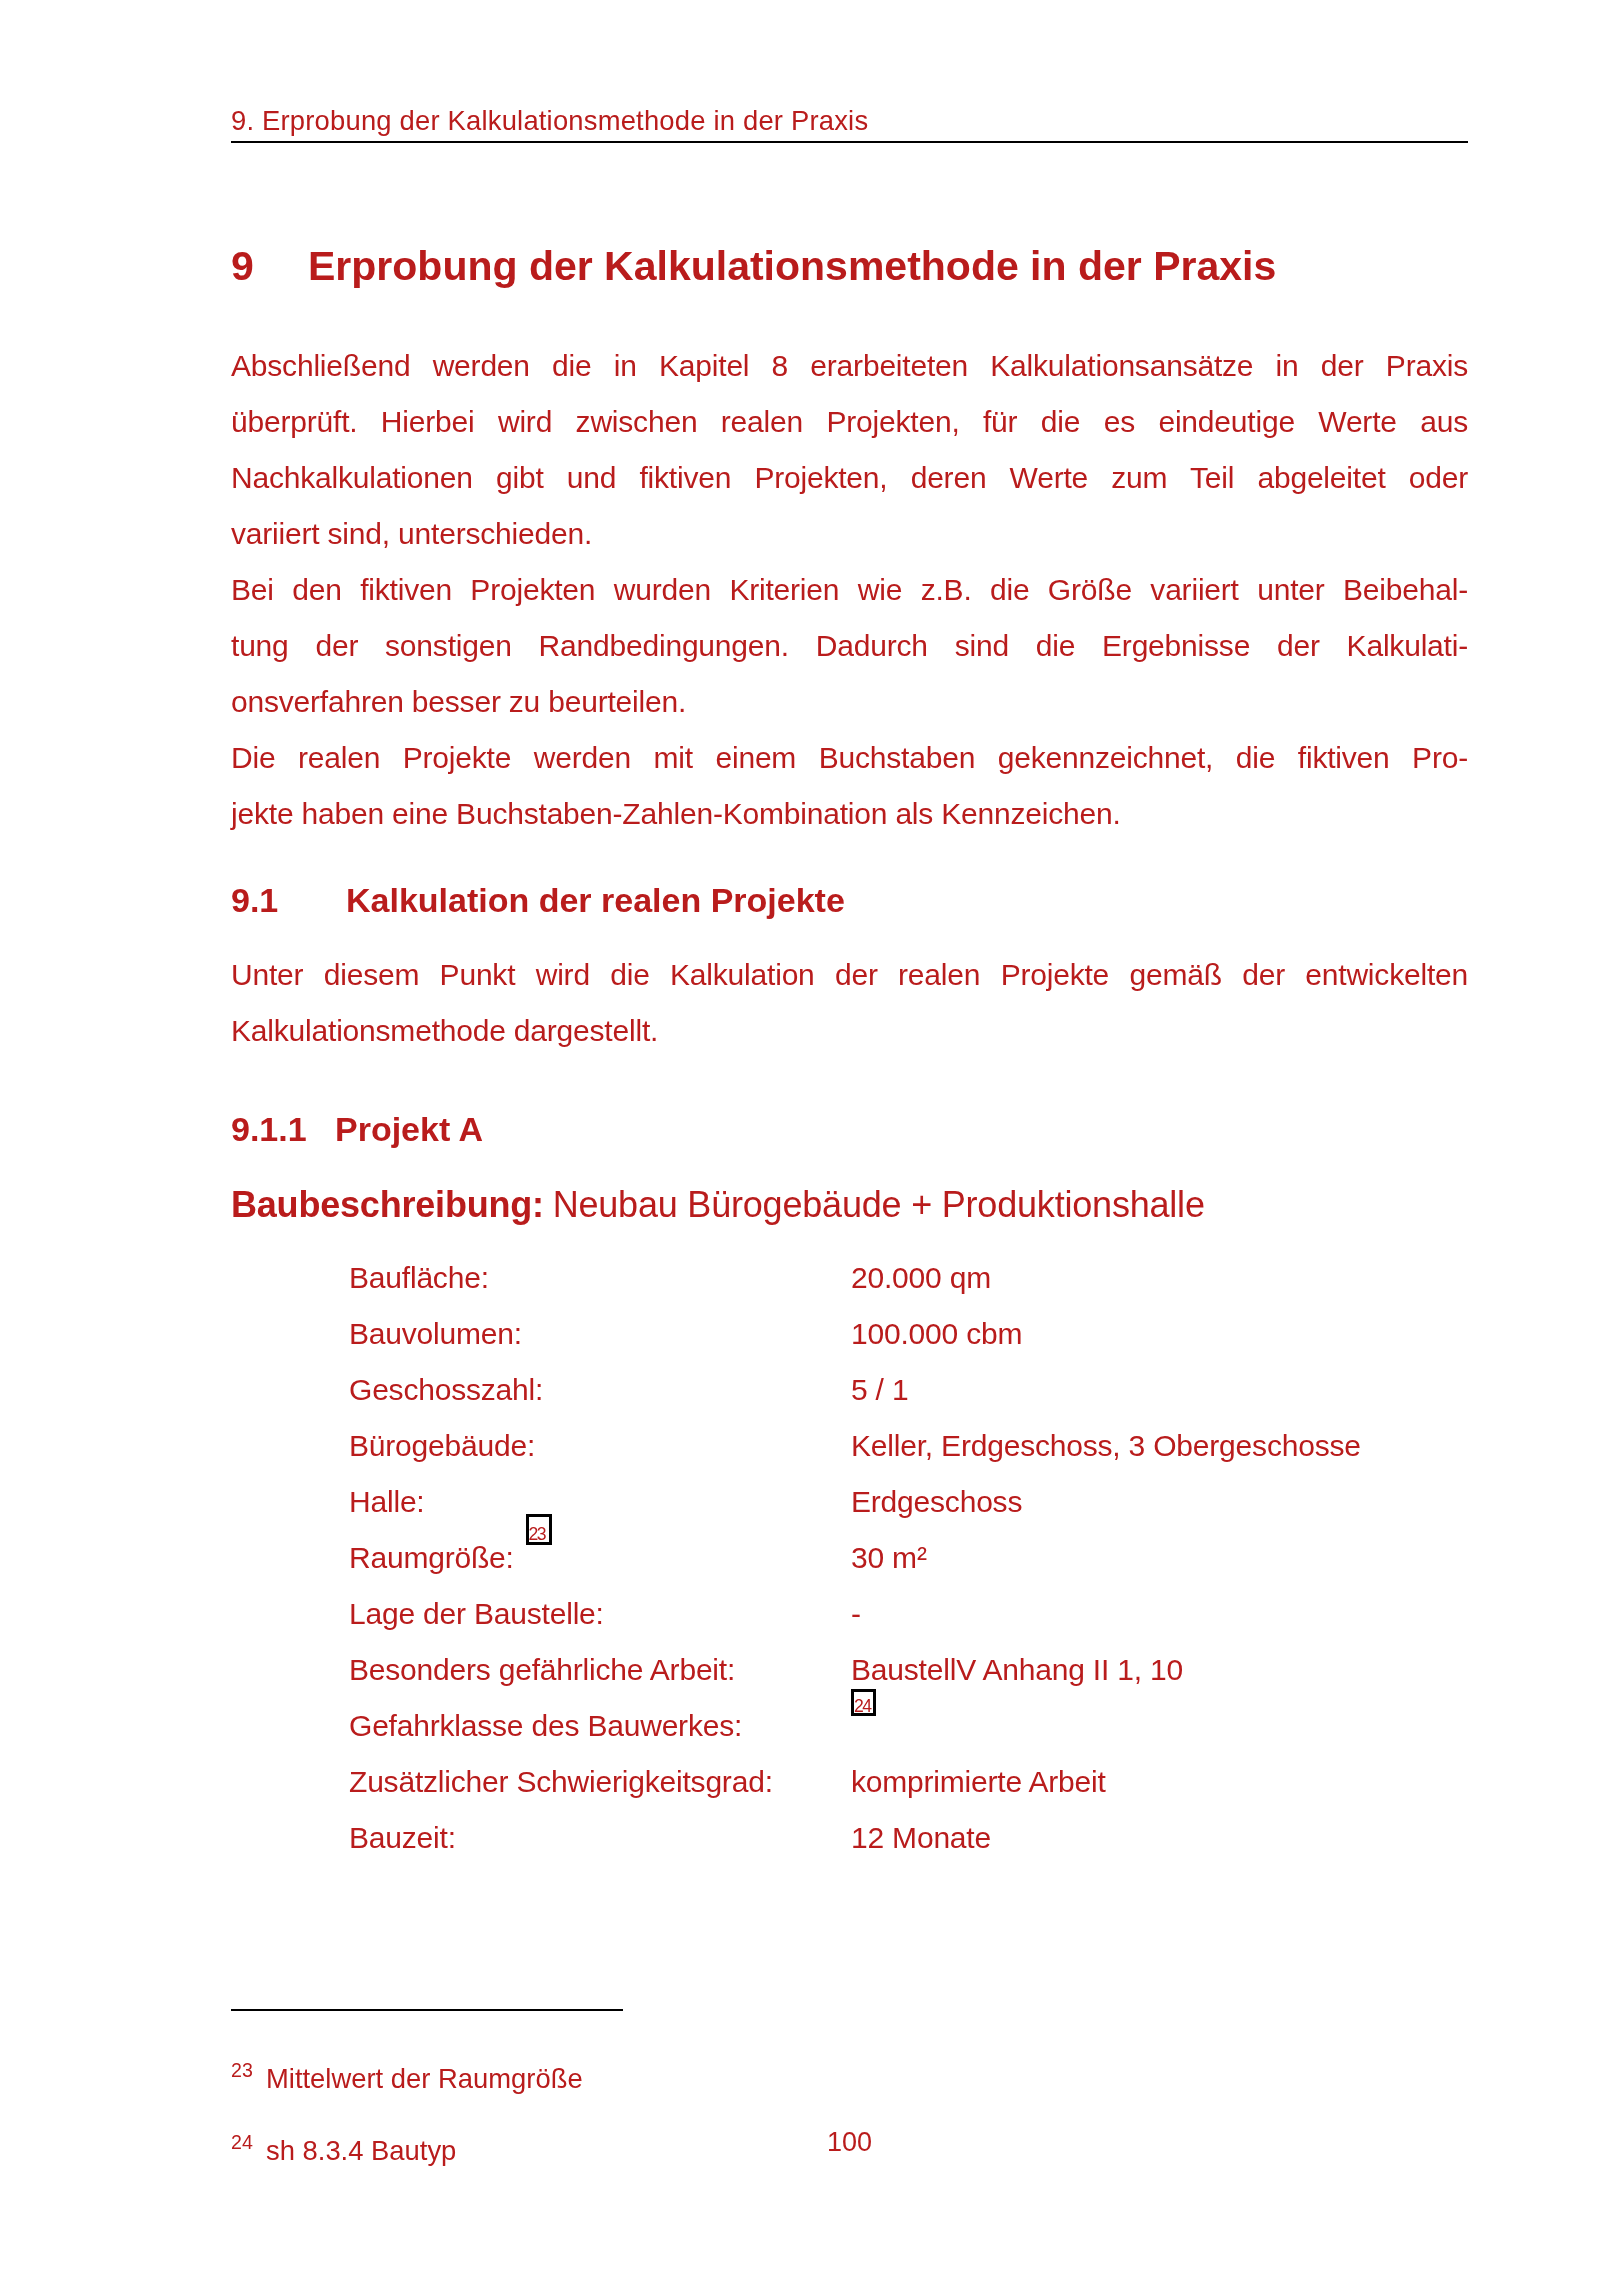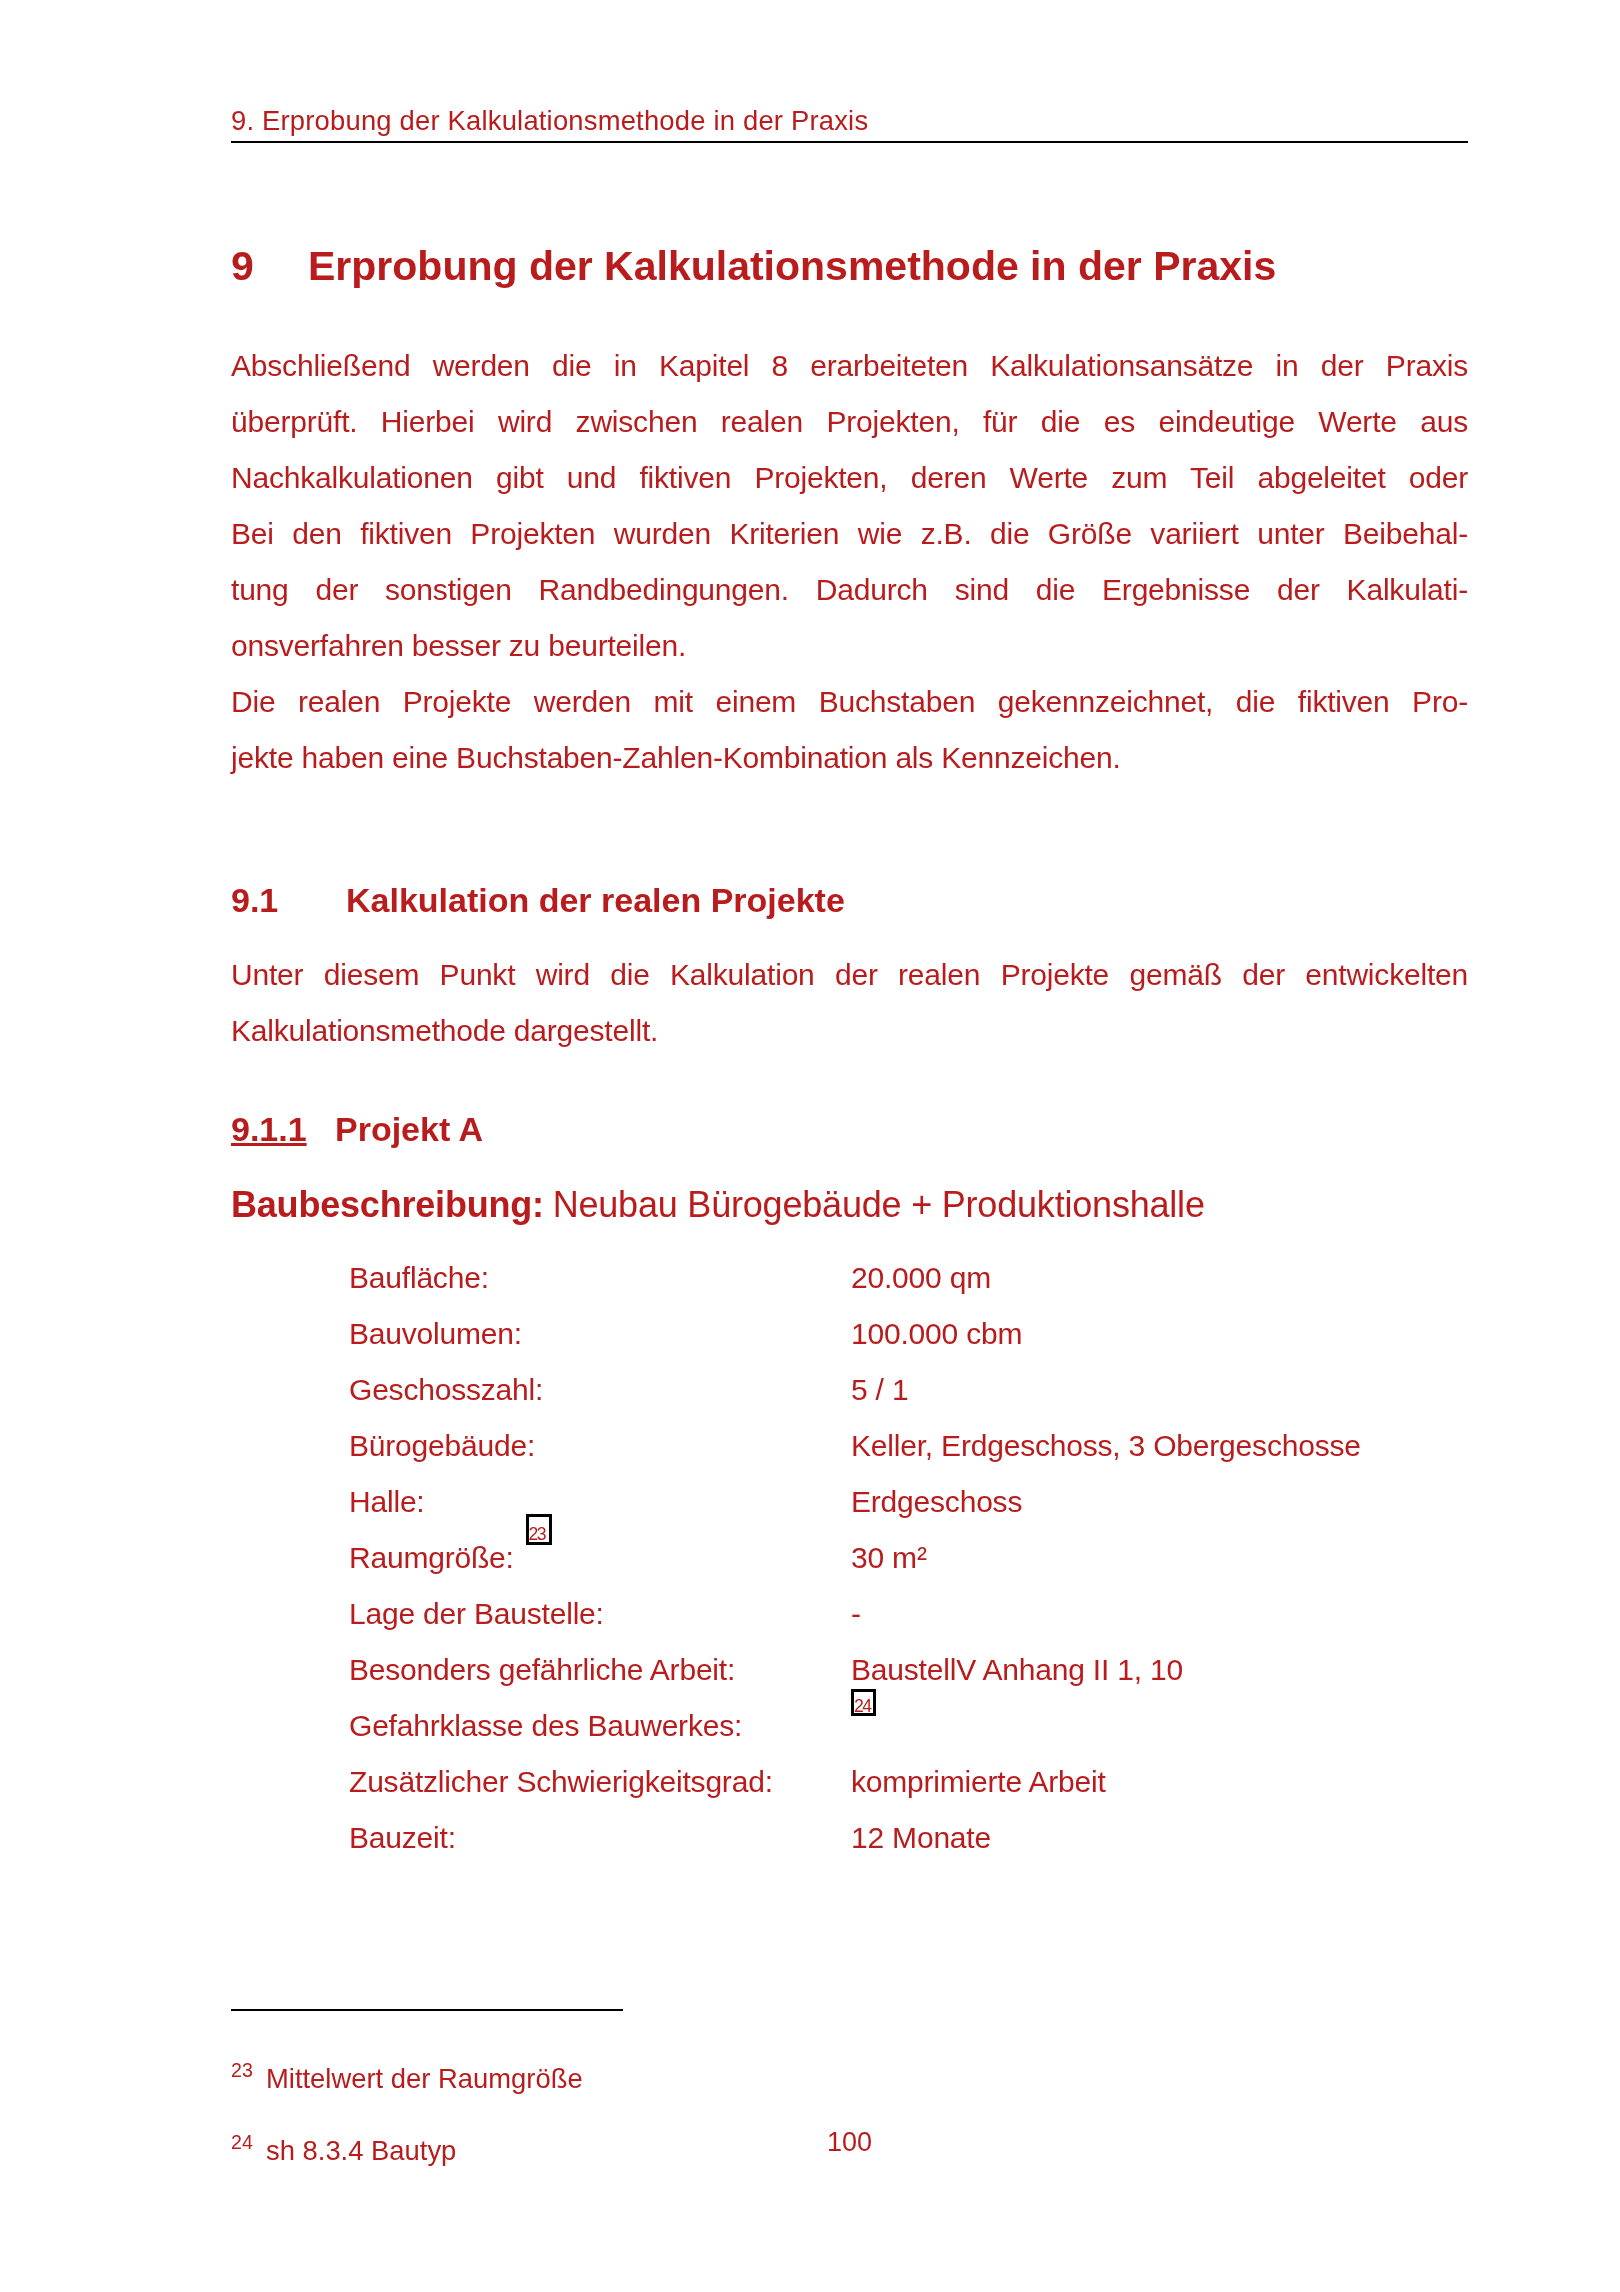"variiert sind, unterschieden." div.tline { html: none -> <div>variiert sind, unterschieden.</div> }
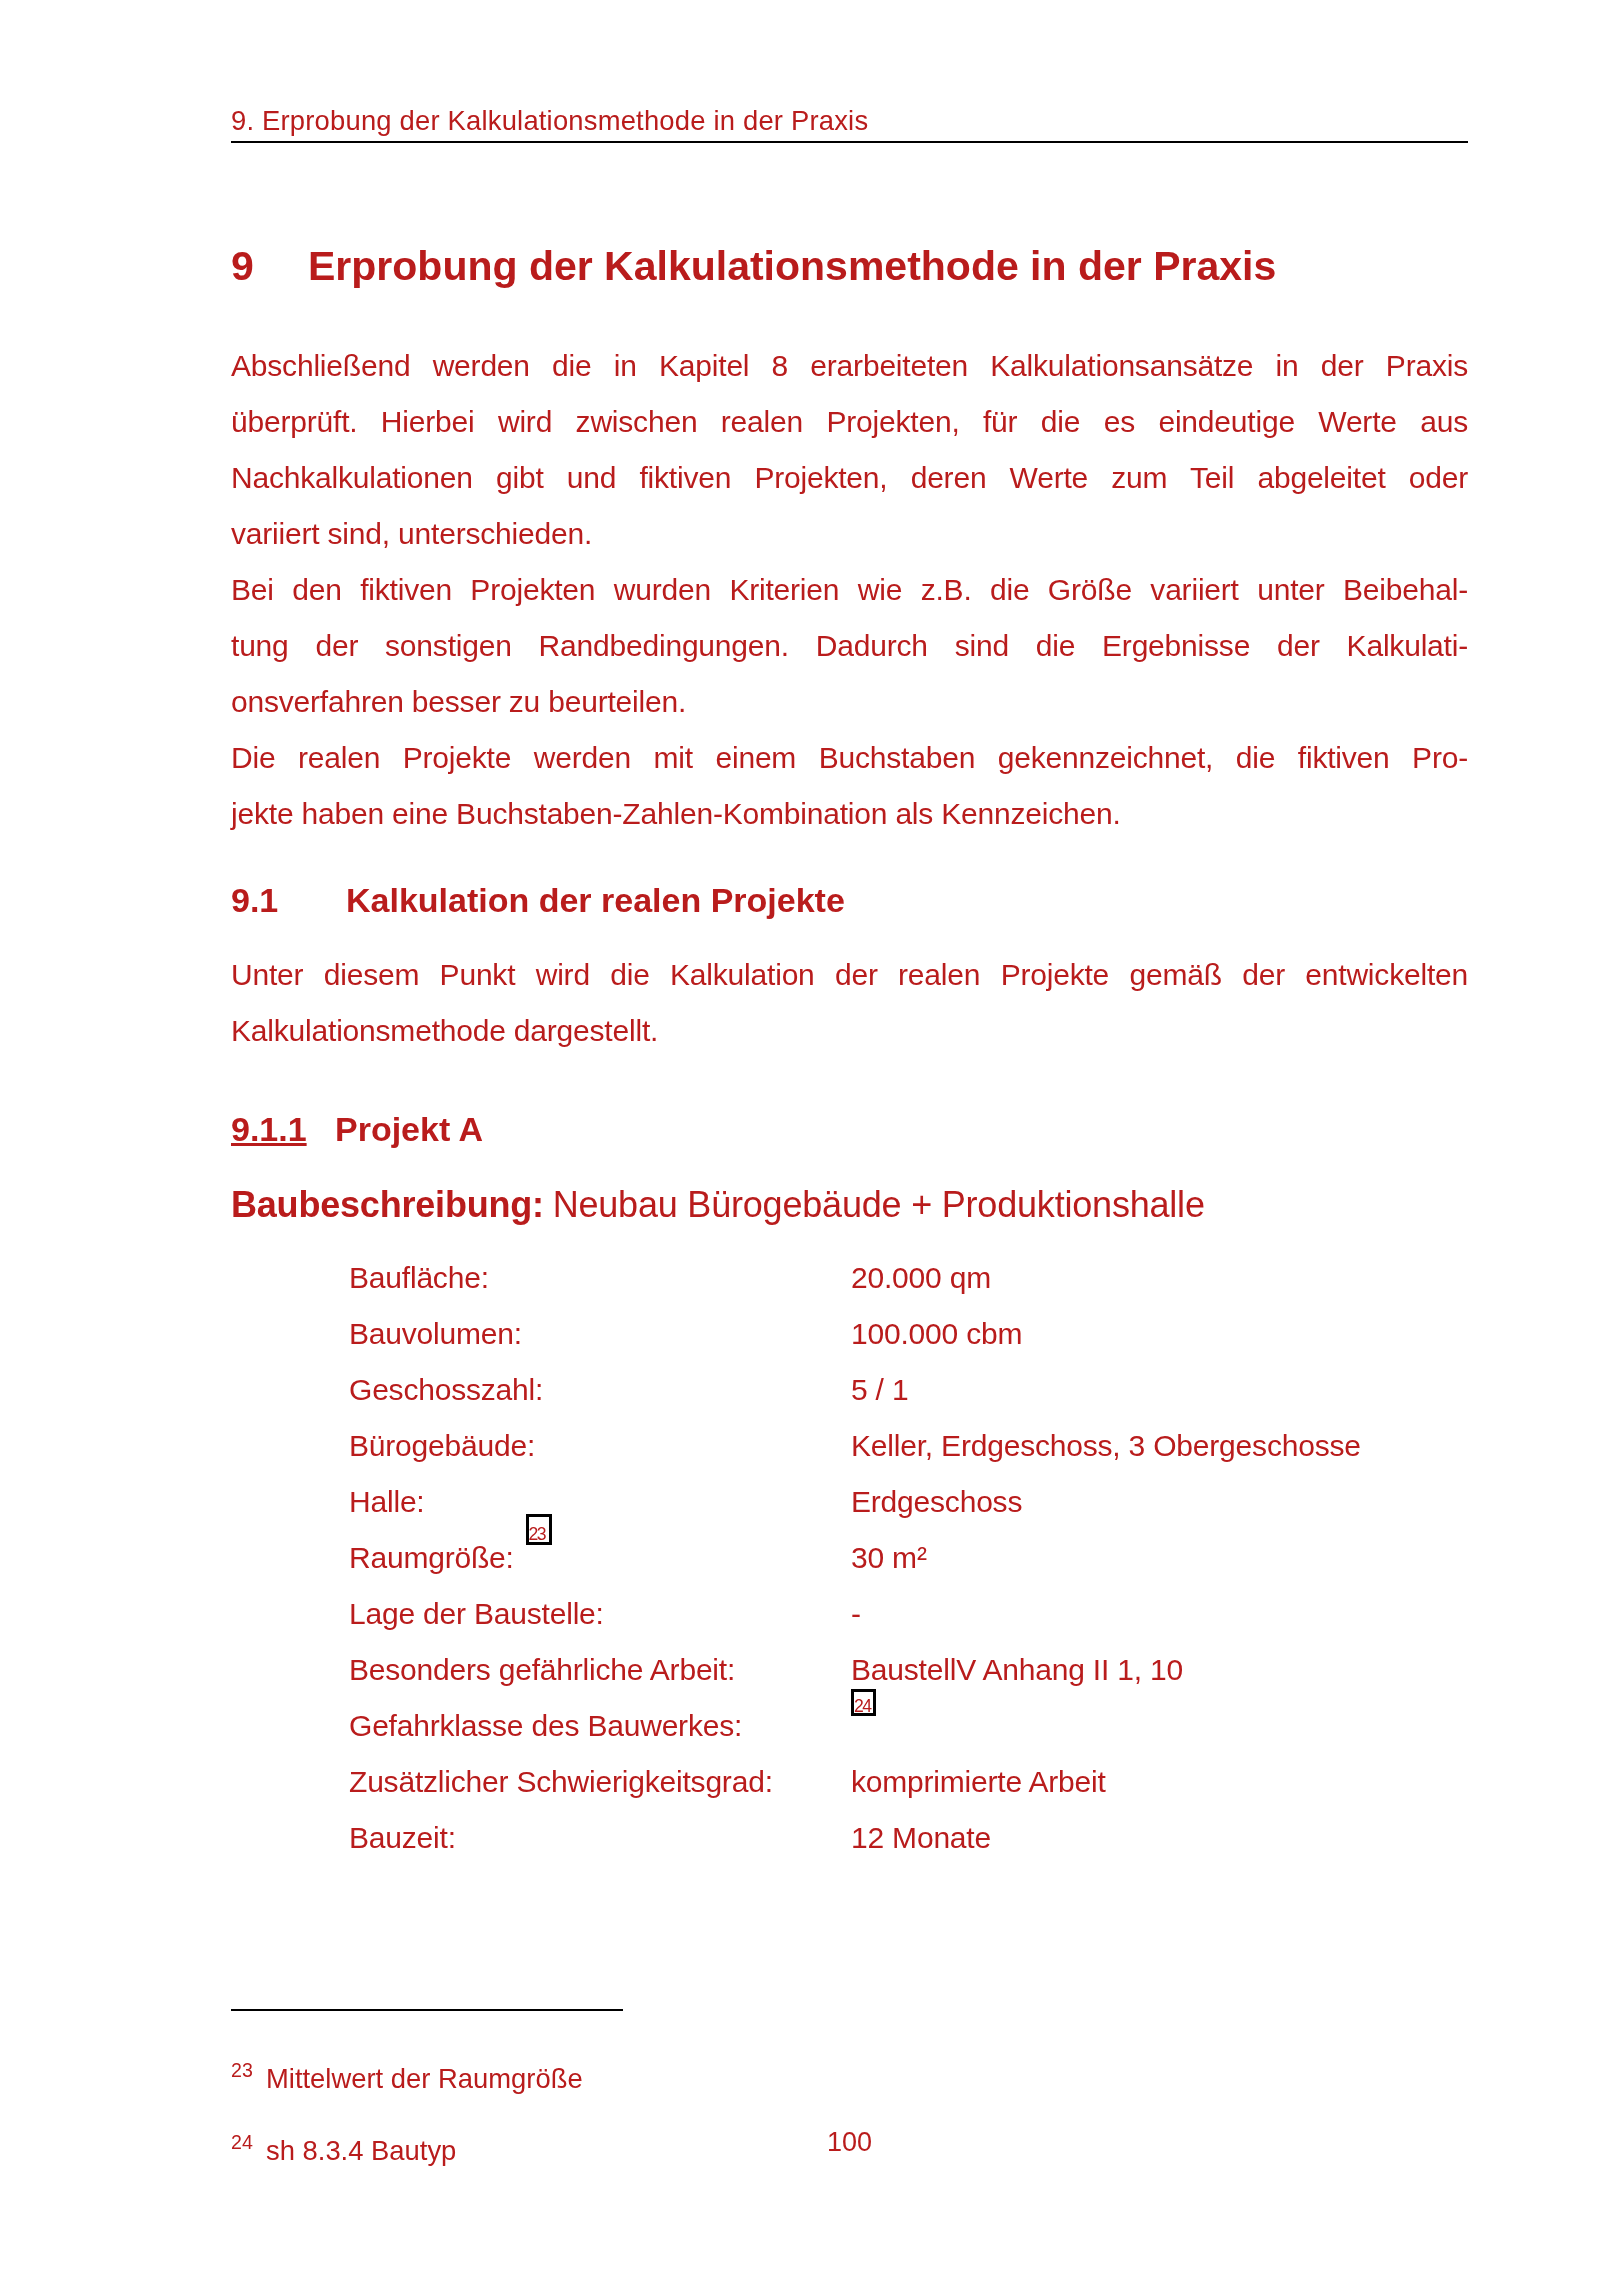"9.1.1" #heading-9-1-1 .hnum { text-decoration: underline -> none }
